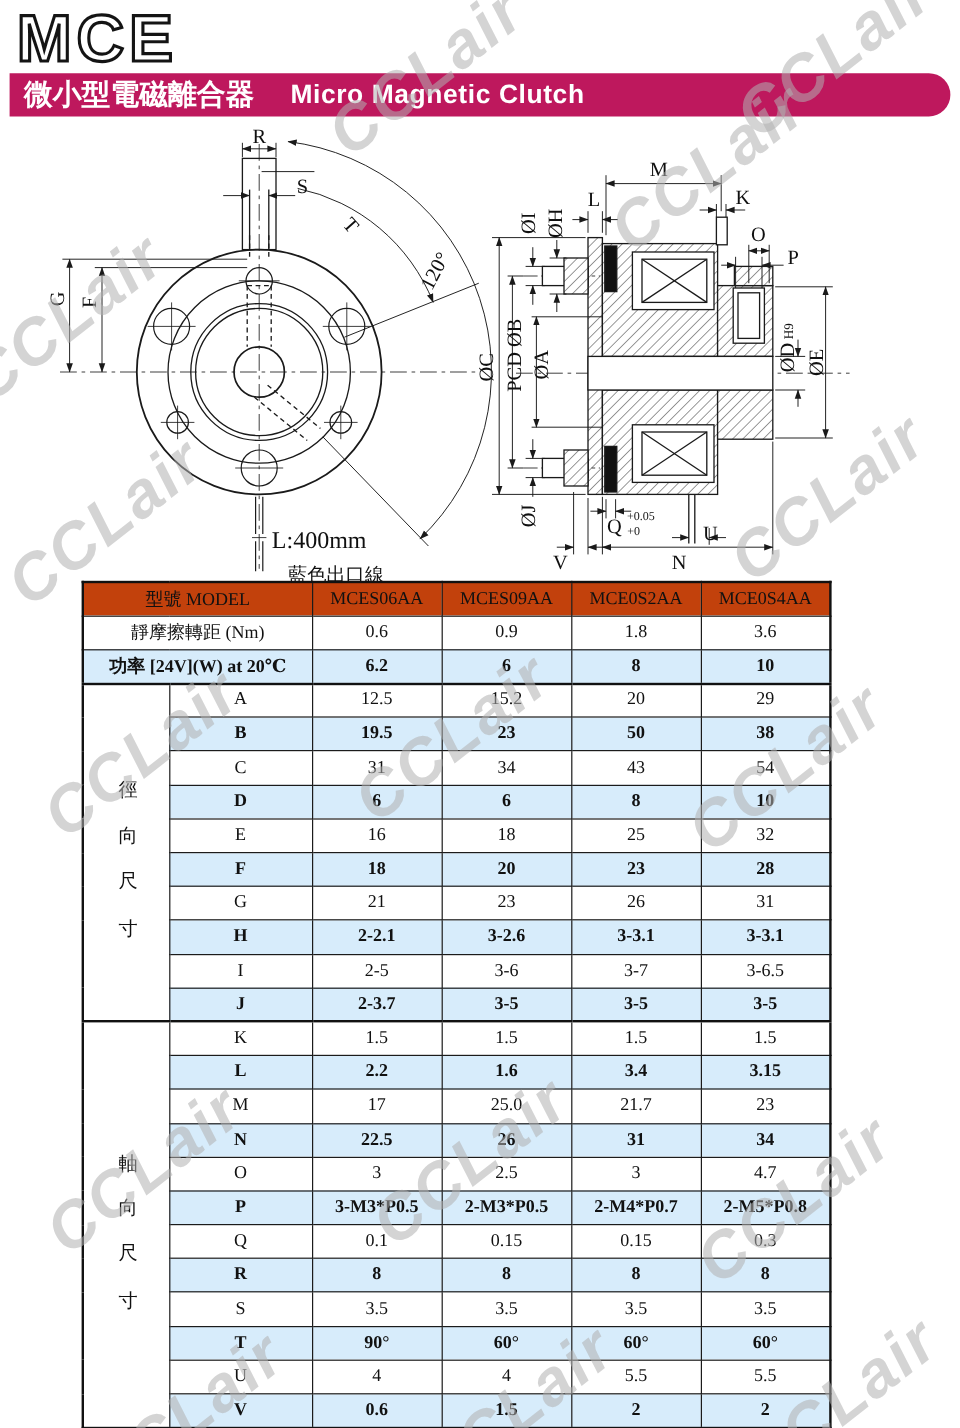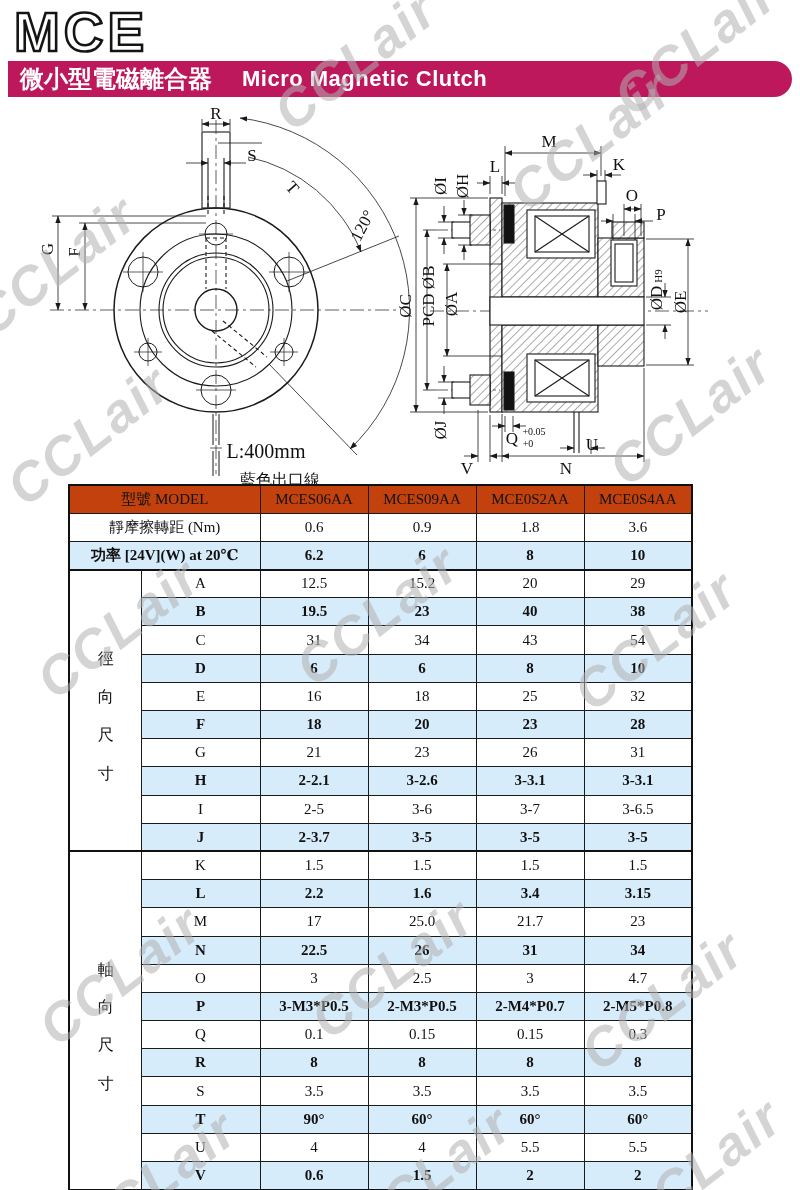"40" td.alt { text: 40 -> 50 }
